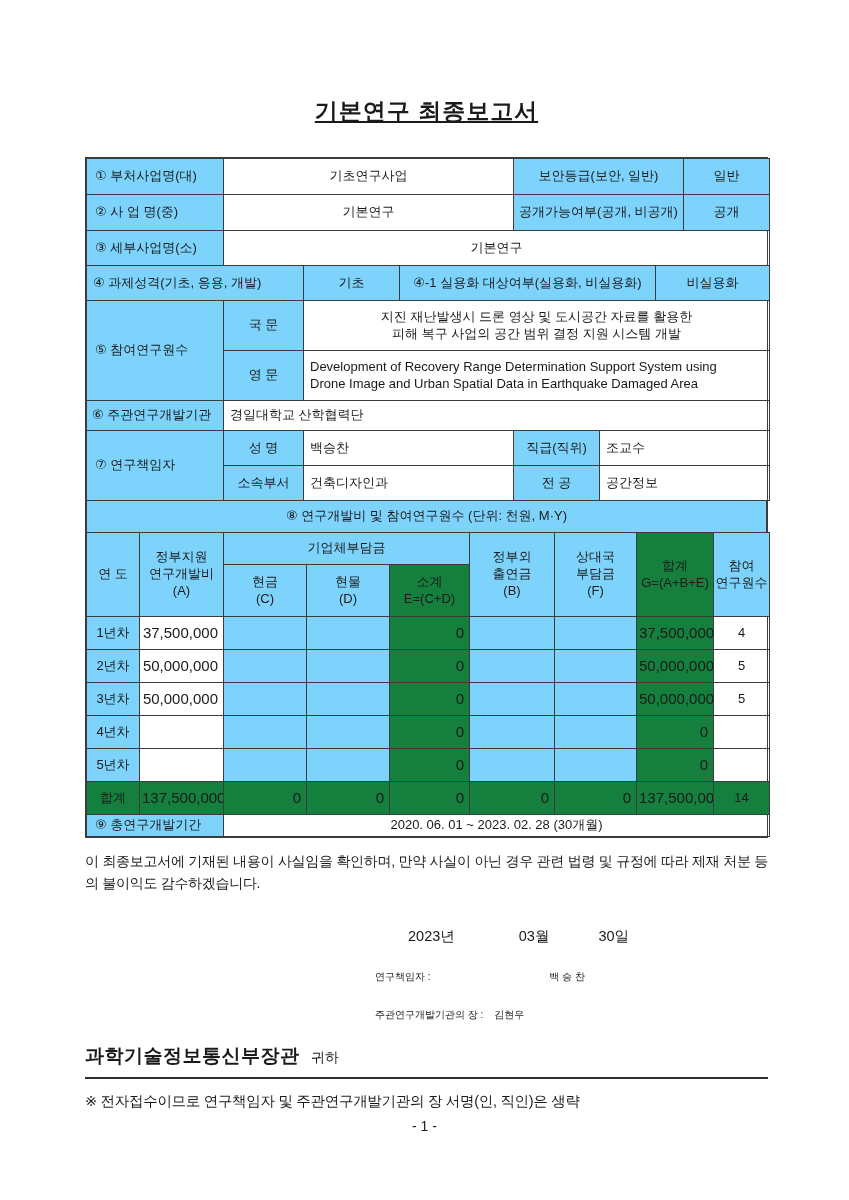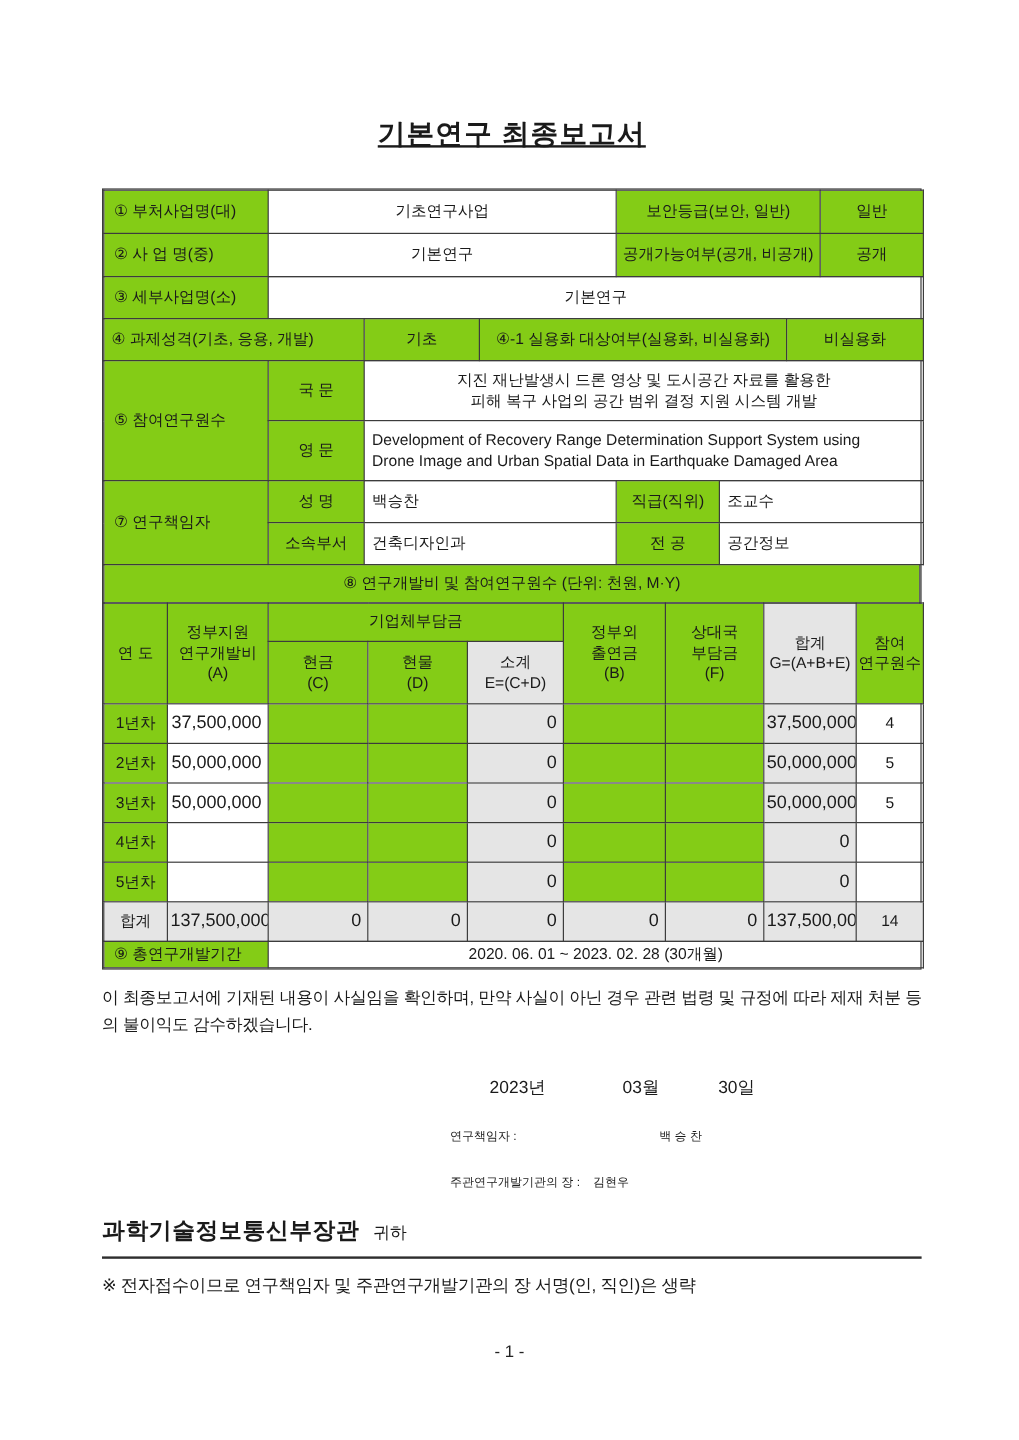"① 부처사업명(대)" .g { background: #84cc16 -> #7dd3fc }
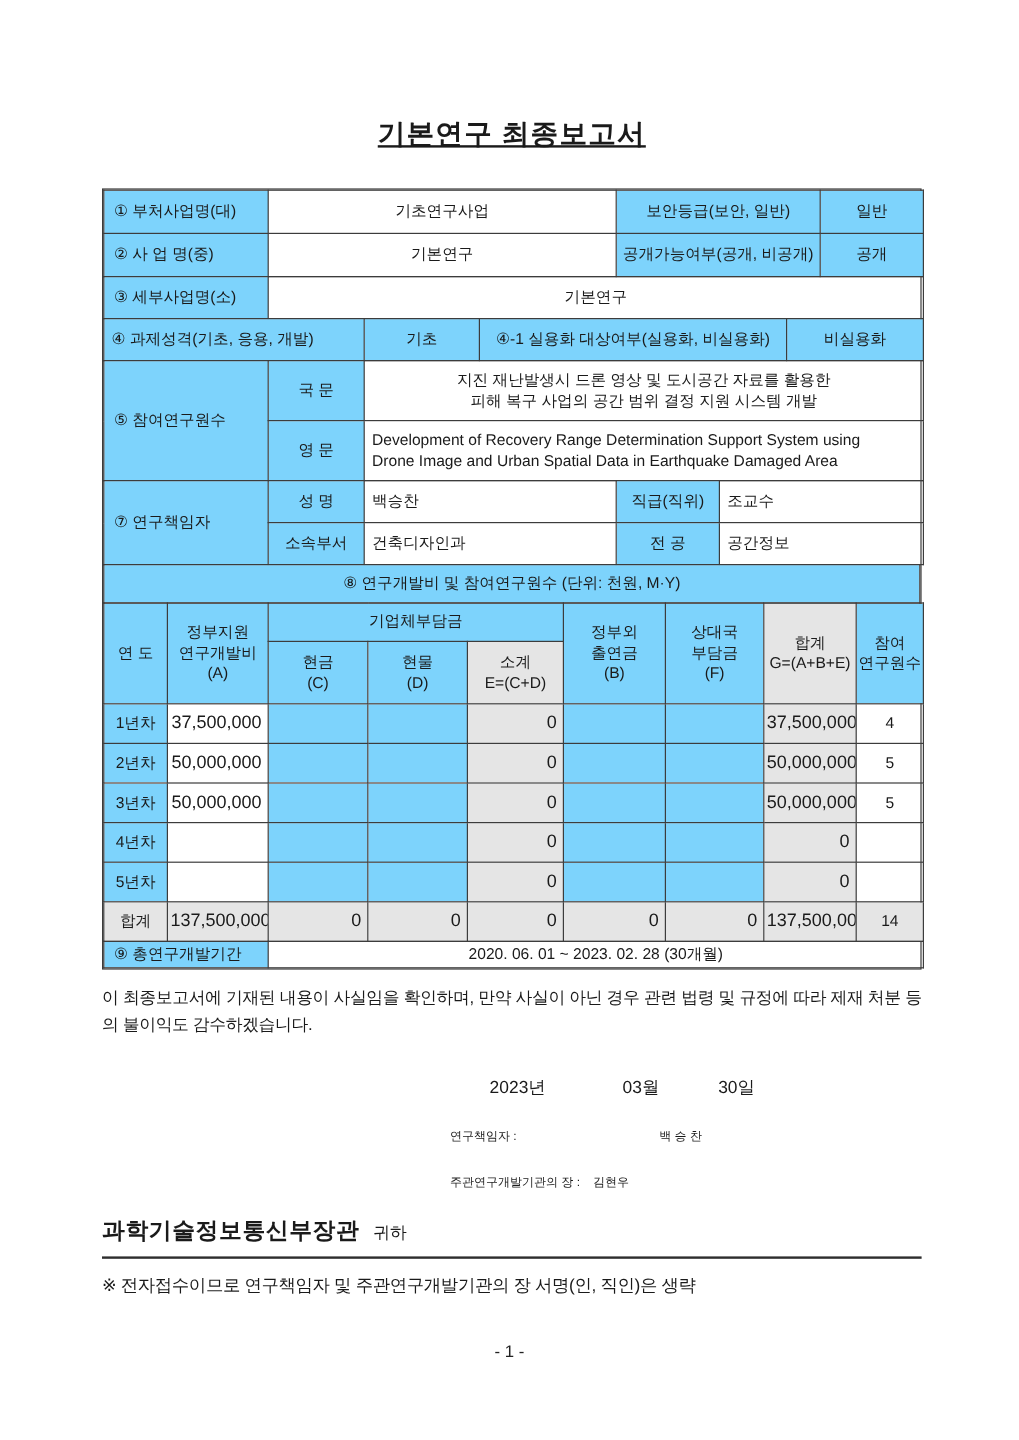"⑥ 주관연구개발기관" table { html: none -> <table> <colgroup> <col> <col> </colgroup> <tbody> <tr> <td>⑥ 주관연구개발기관</td> <td>경일대학교 산학협력단</td> </tr> </tbody> </table> }
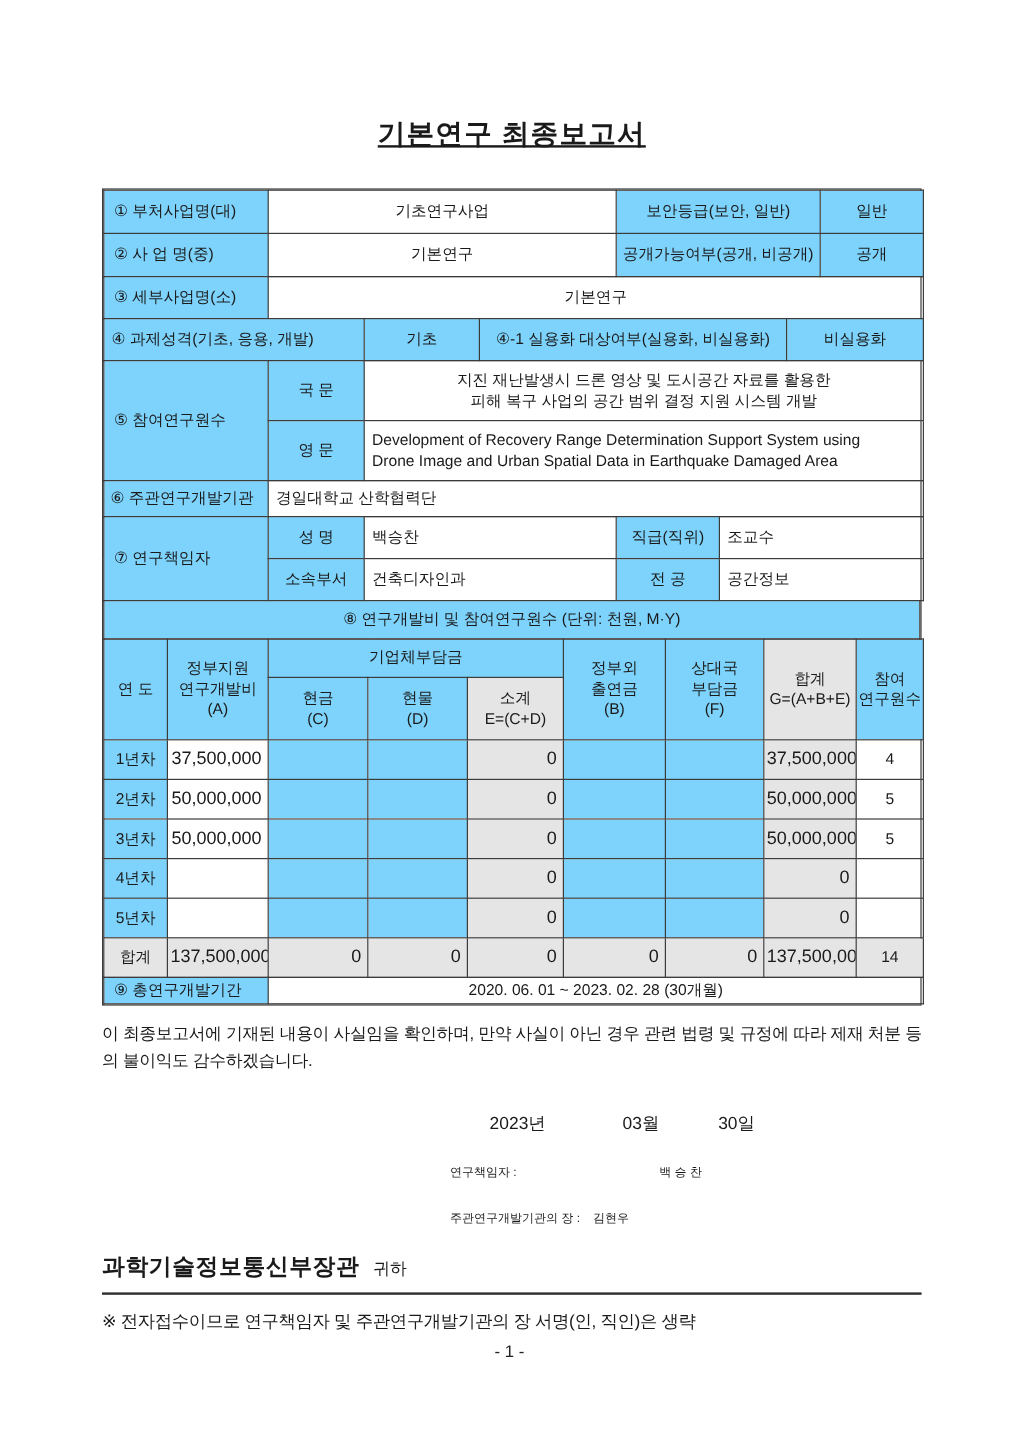"합계" .o { background: #e5e5e5 -> #15803d }
